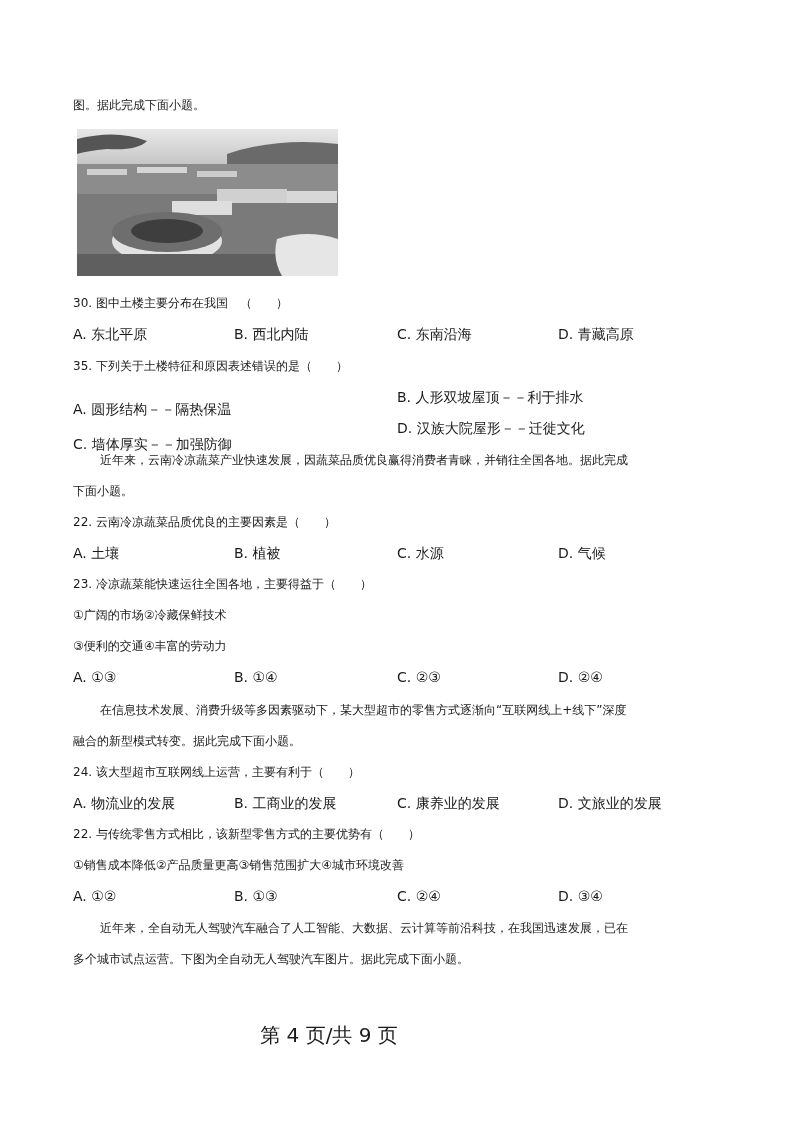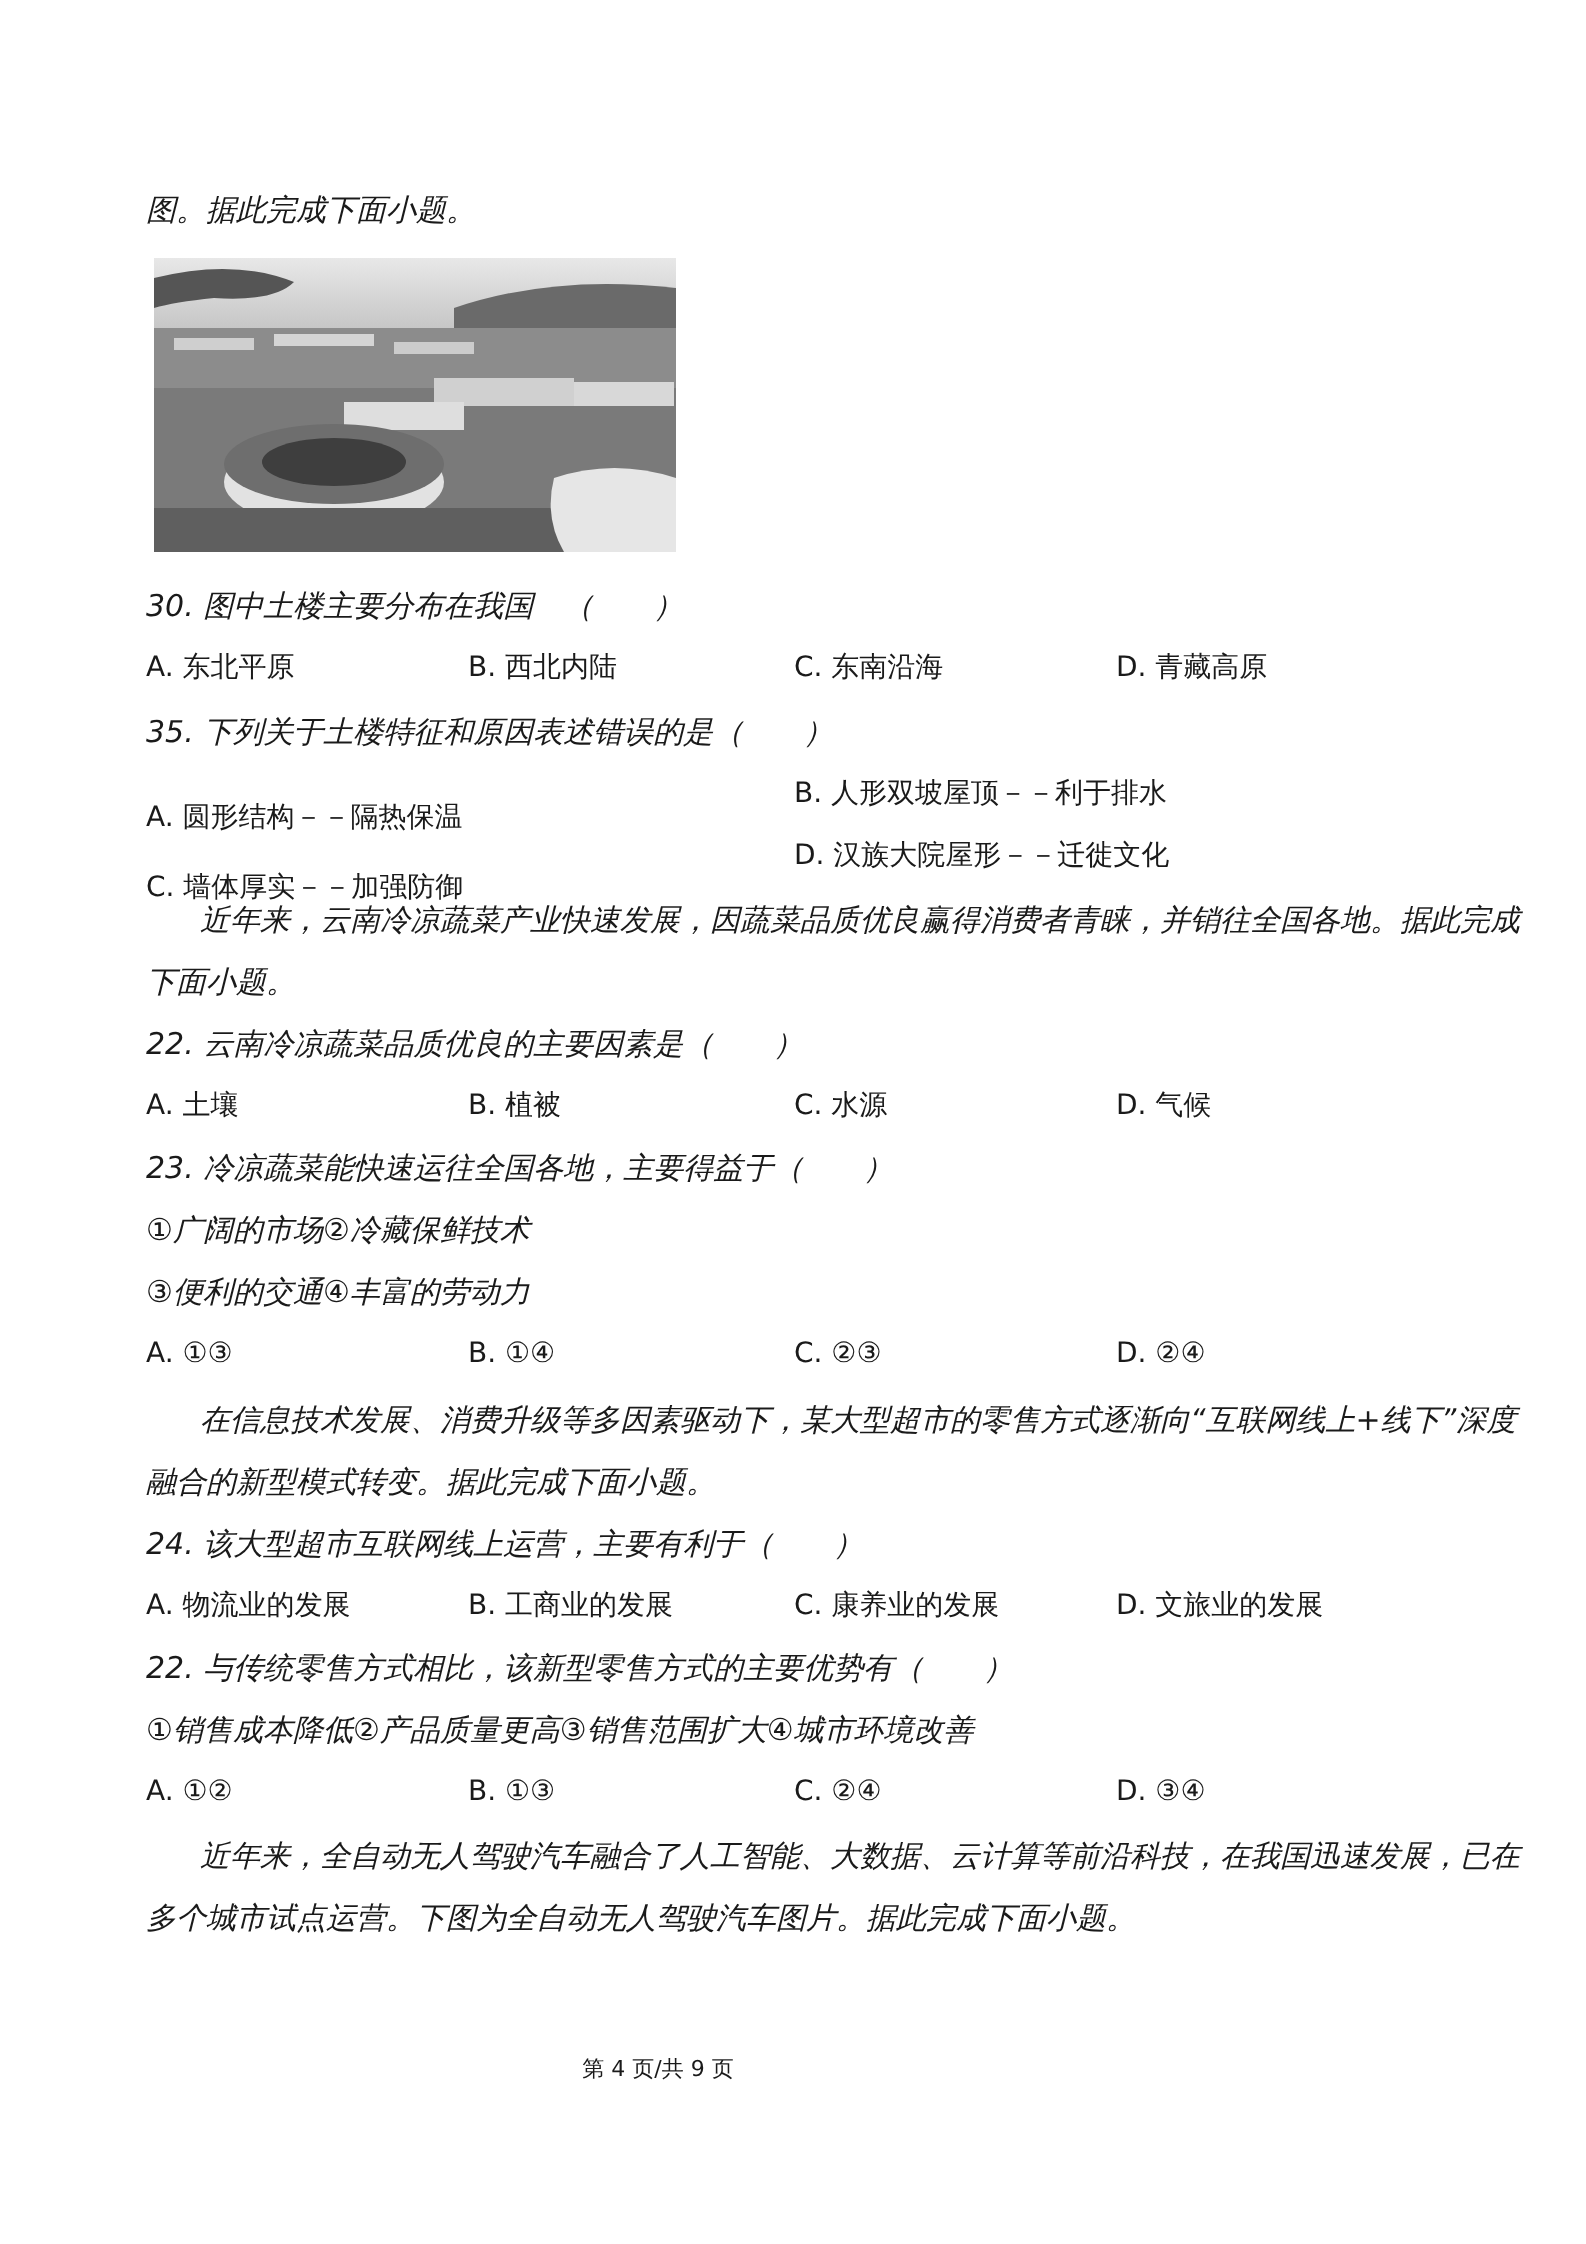"图。据此完成下面小题。" .line { font-size: 15px -> 12px; font-style: italic -> none }
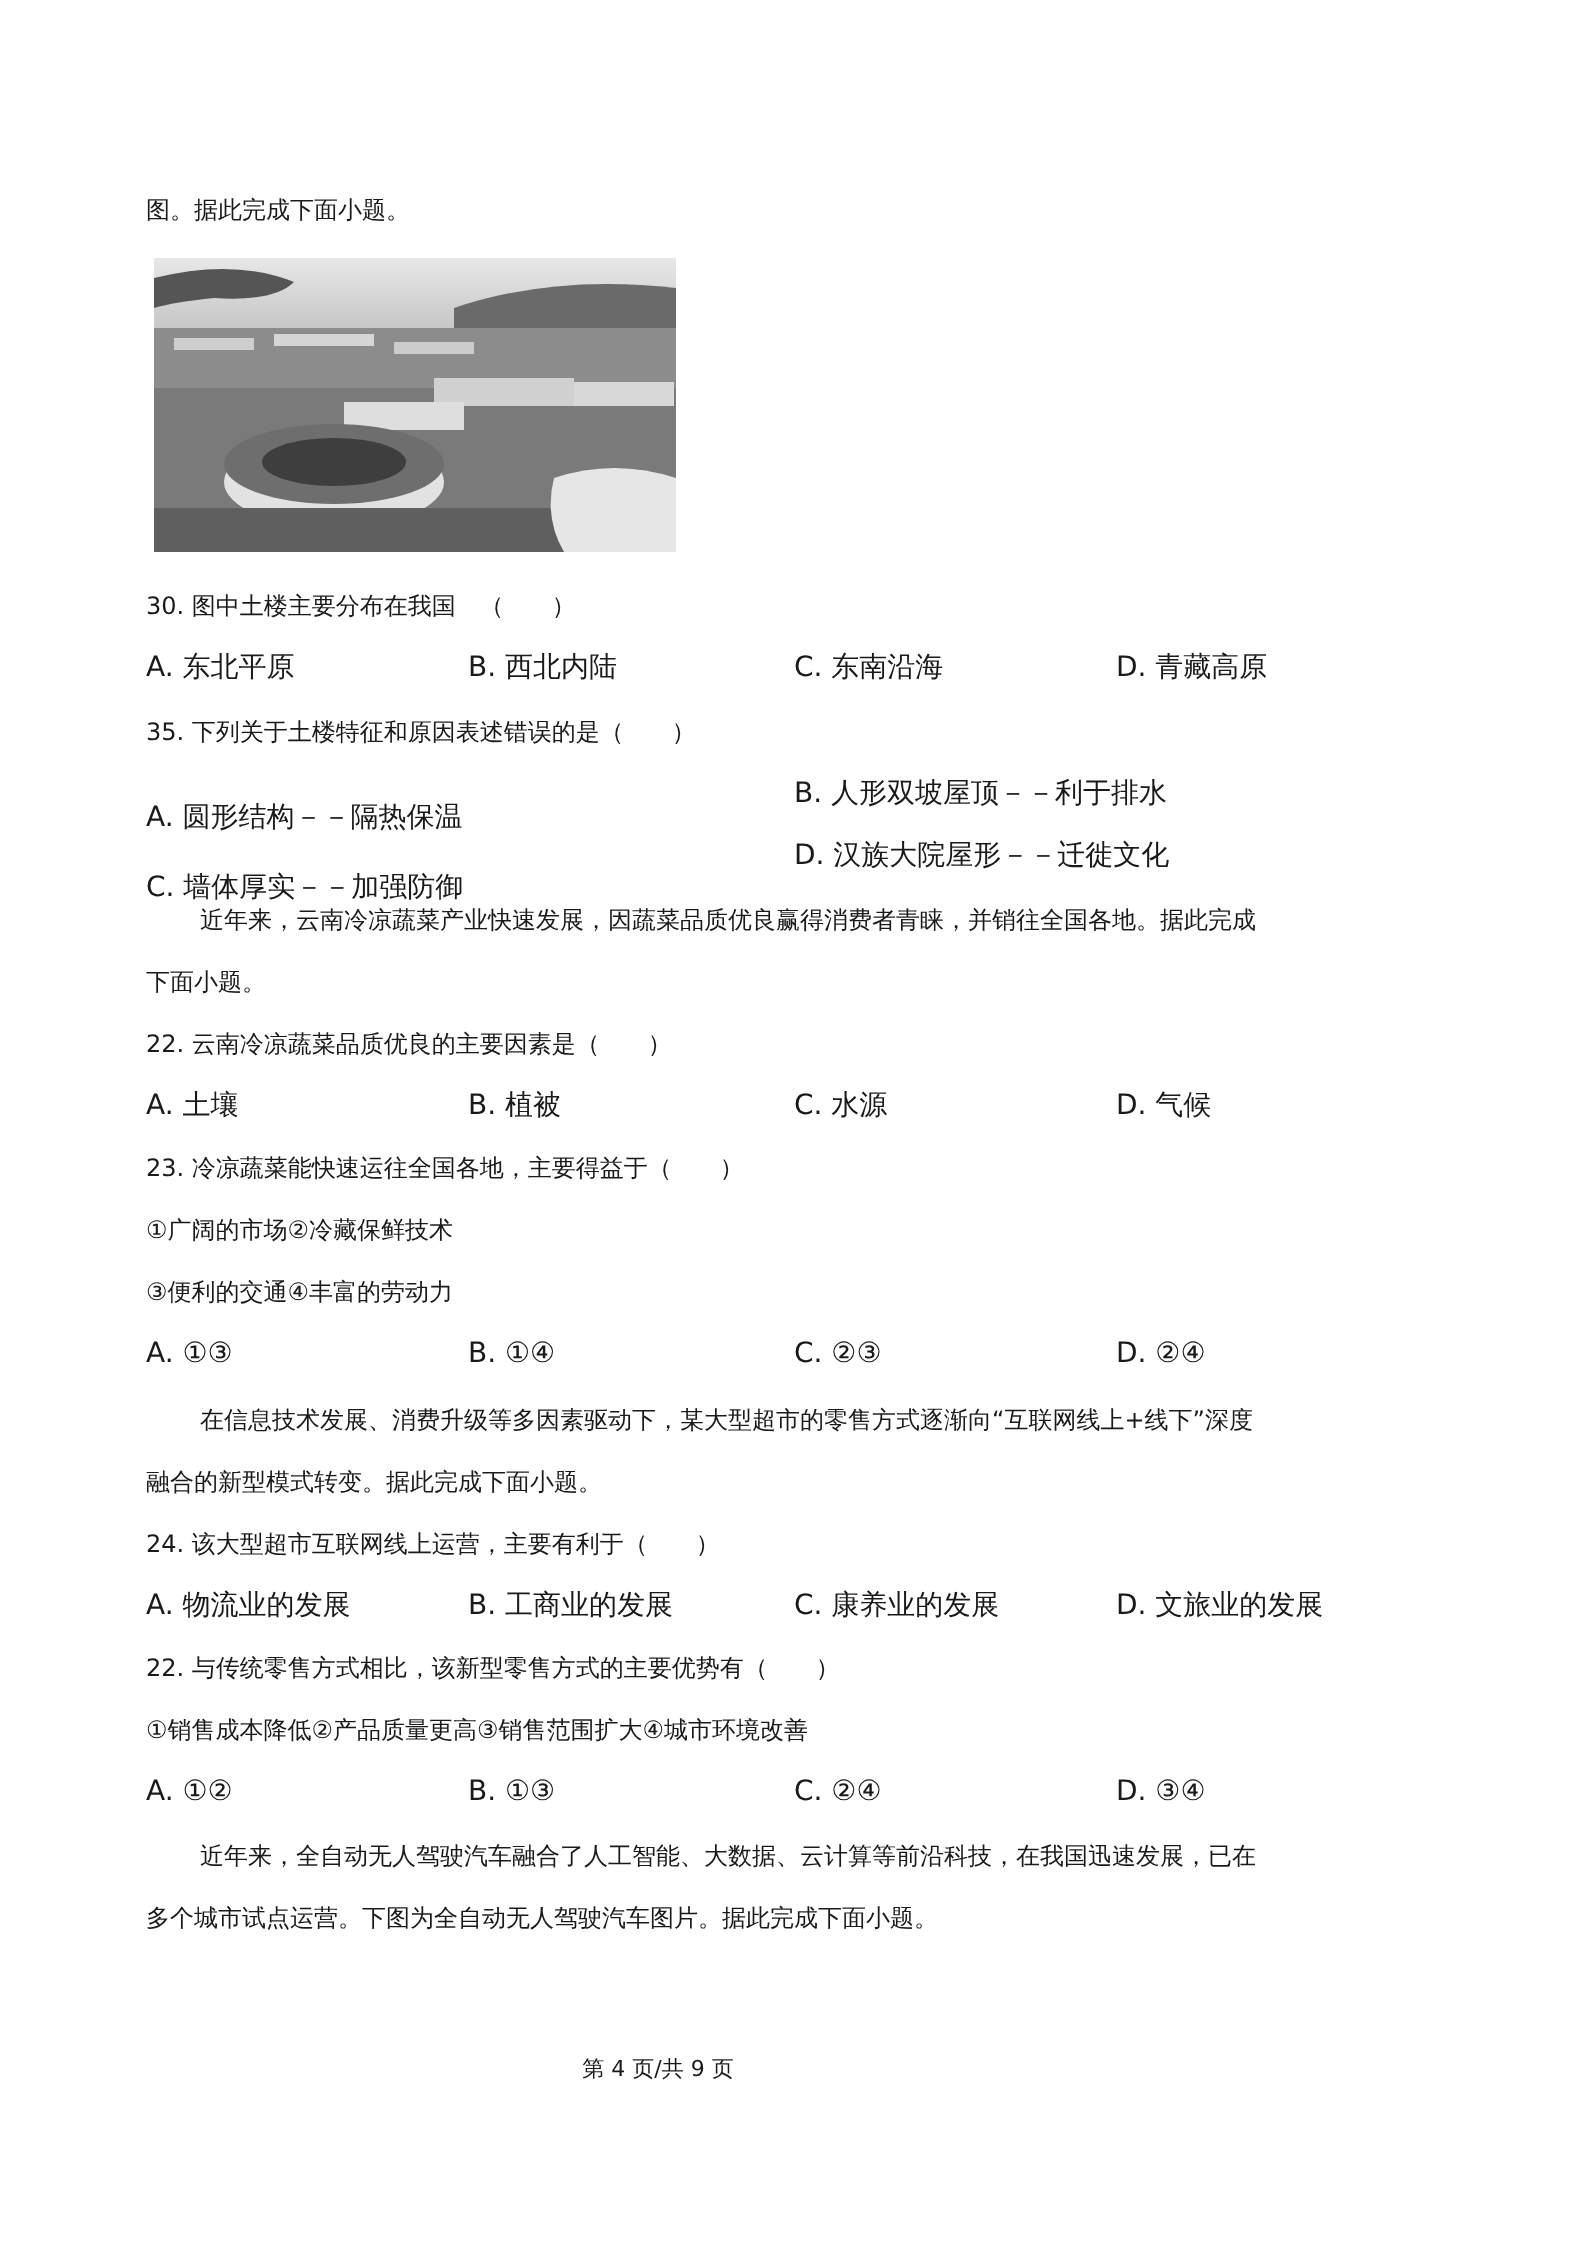"第 4 页/共 9 页" .footer { font-size: 11px -> 20px }
